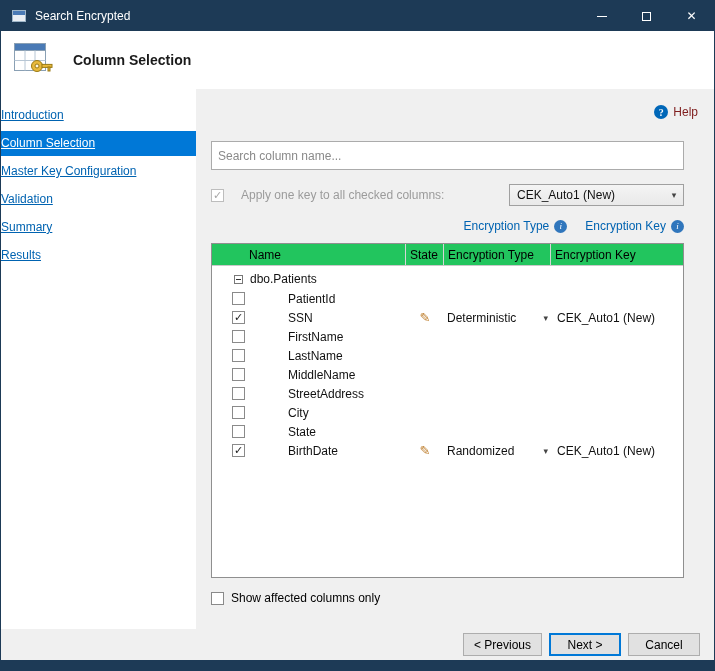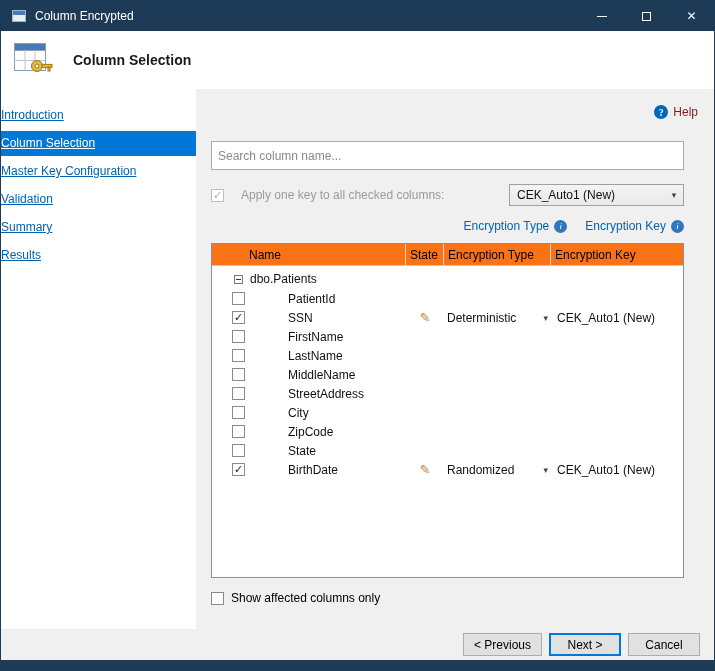"Column Encrypted" span.title-text { text: Column -> Search }
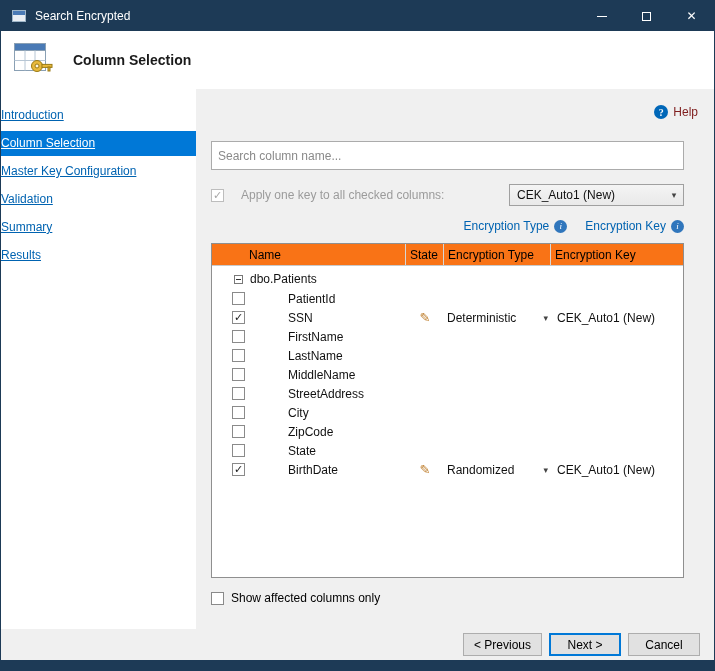"Name" .thead { background: #f97316 -> #22c55e }
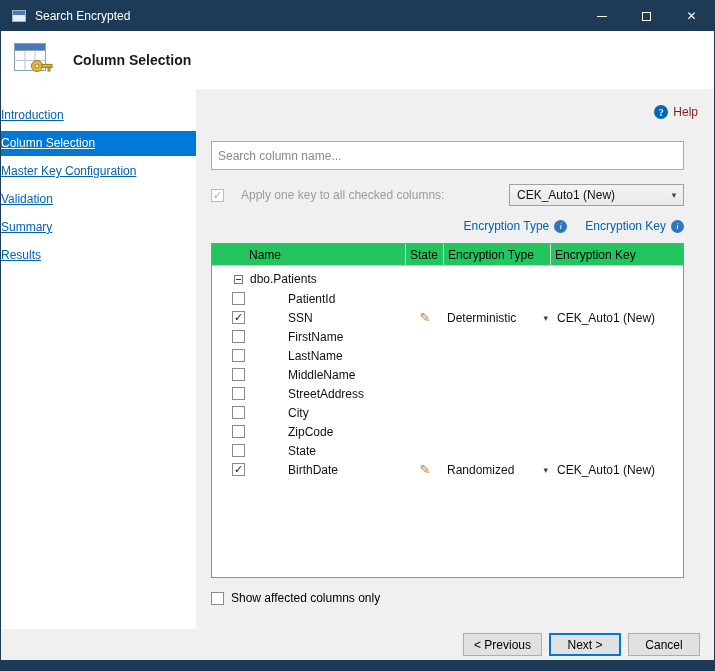"ZipCode" div.trow { html: <div> <div> <span></span> <span>ZipCode</span> </div> <div></div> <div></div> <div></div> </div> -> none }
